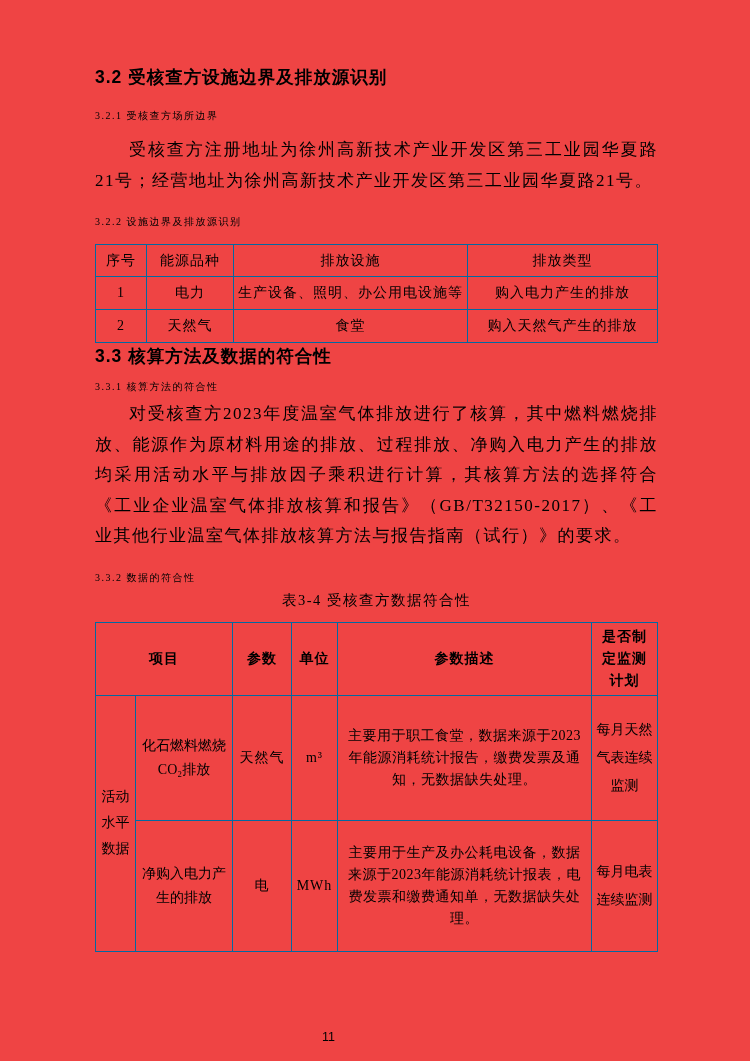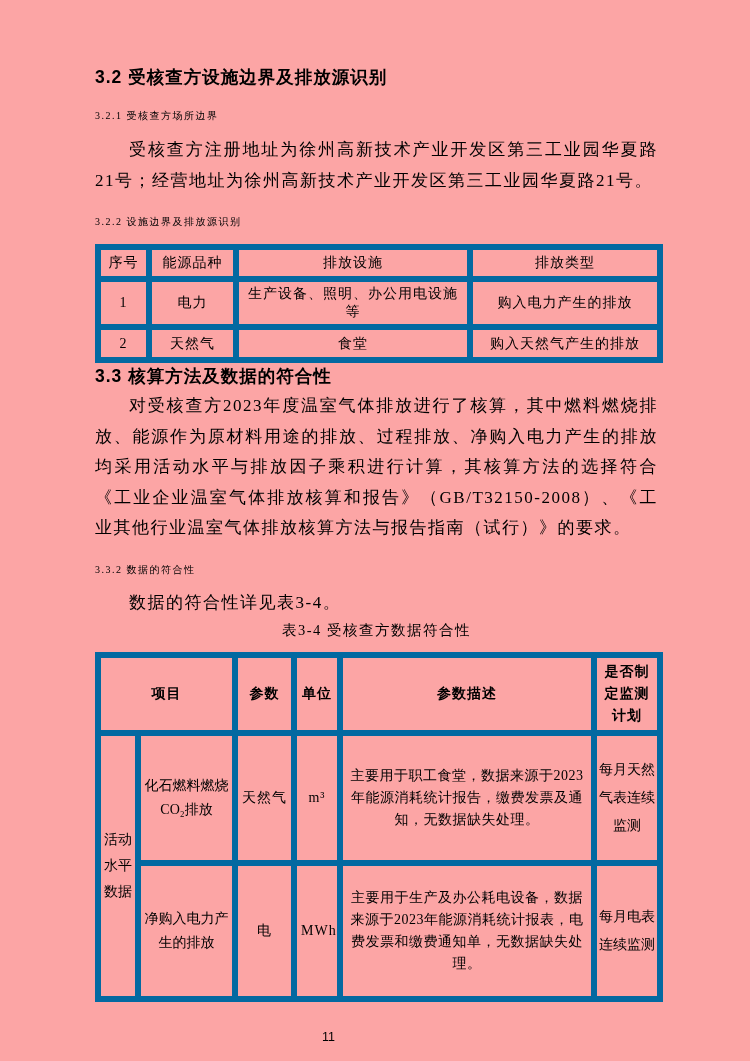"3.2 受核查方设施边界及排放源识别" .page { background: #fca5a5 -> #ef4444 }
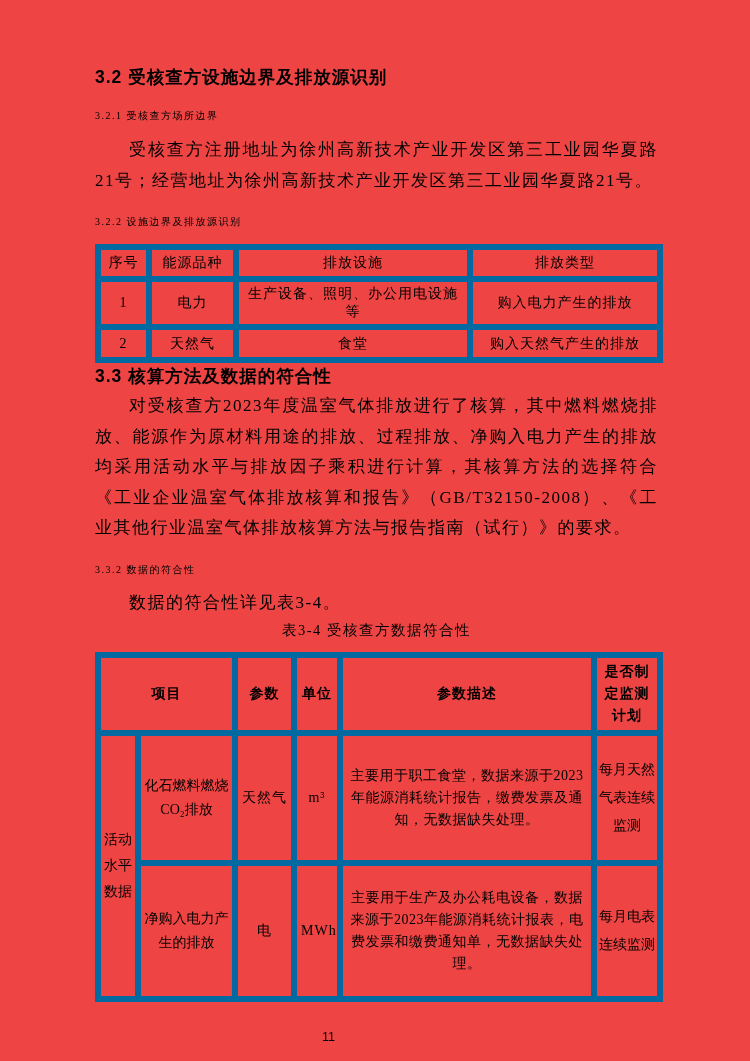"序号" table.doc-table th, table.doc-table td { border: 6px solid #0369a1 -> 1px solid #0369a1 }
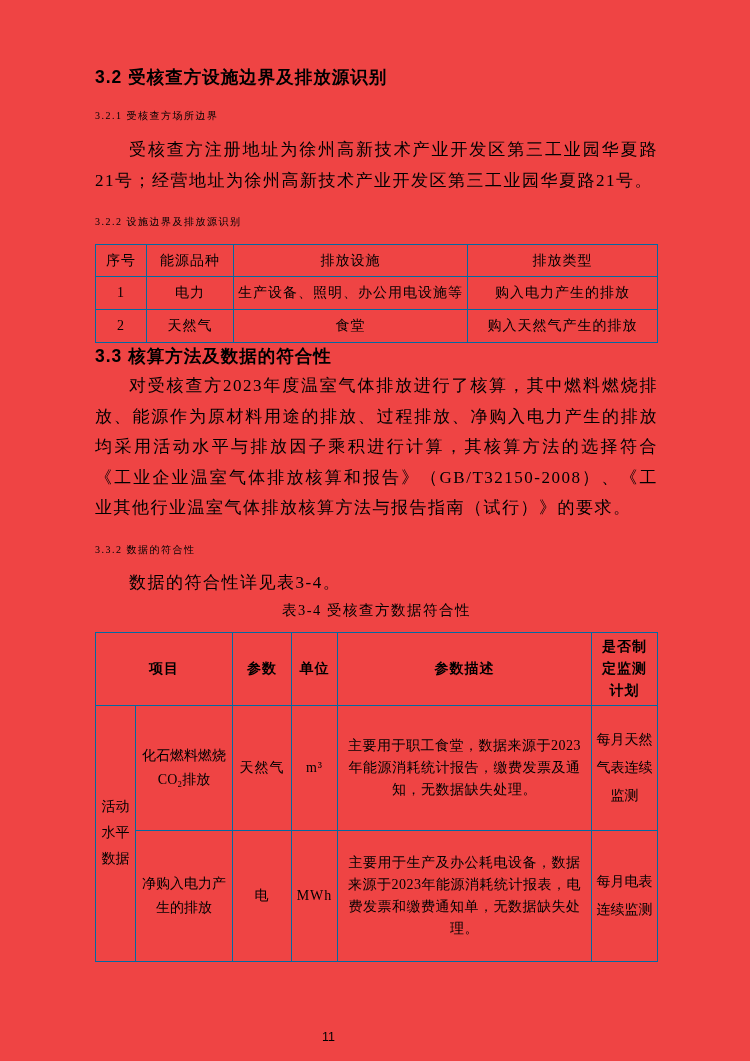"3.3.1 核算方法的符合性" h3.sub-heading { html: none -> <h3>3.3.1 核算方法的符合性</h3> }
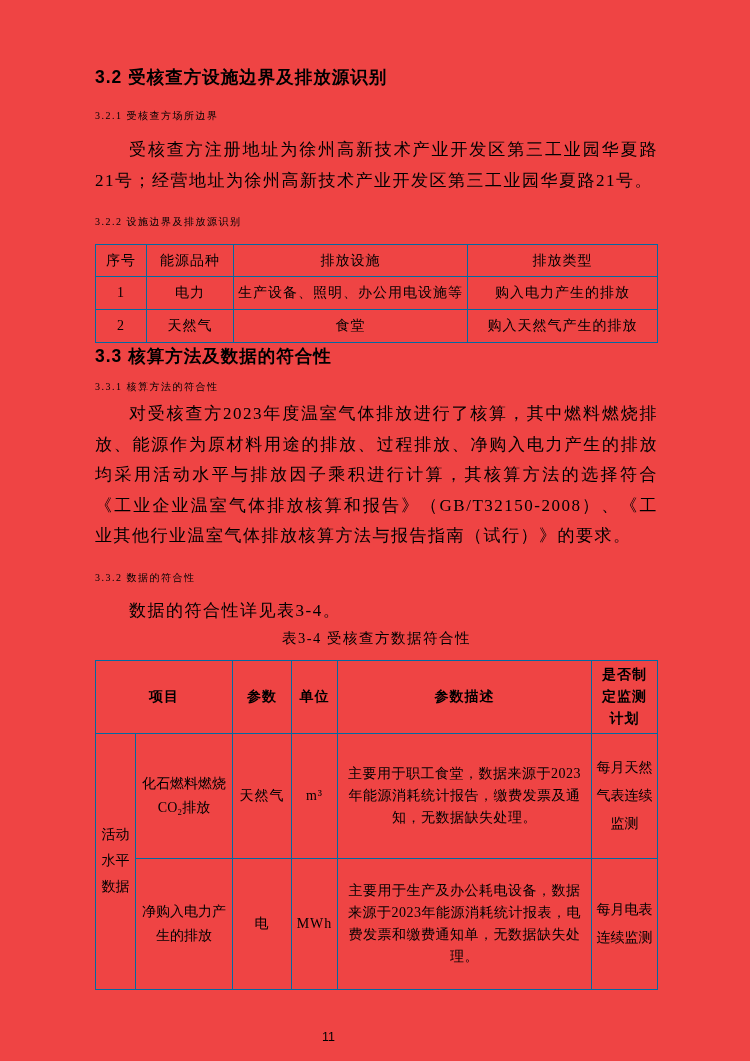"对受核查方2023年度温室气体排放进行了核算，其中燃料燃烧排放、能源作为原材料用" p.body-para { text: GB/T32150-2008 -> GB/T32150-2017 }
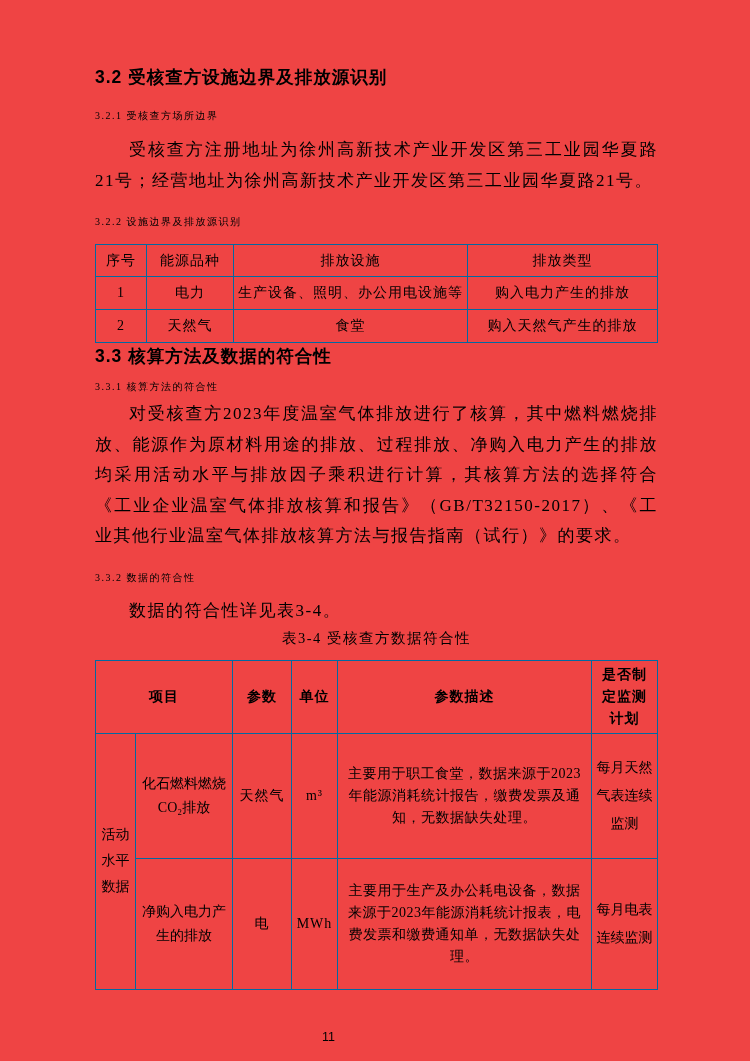"数据的符合性详见表3-4。" p.body-para { html: <p>数据的符合性详见表3-4。</p> -> none }
